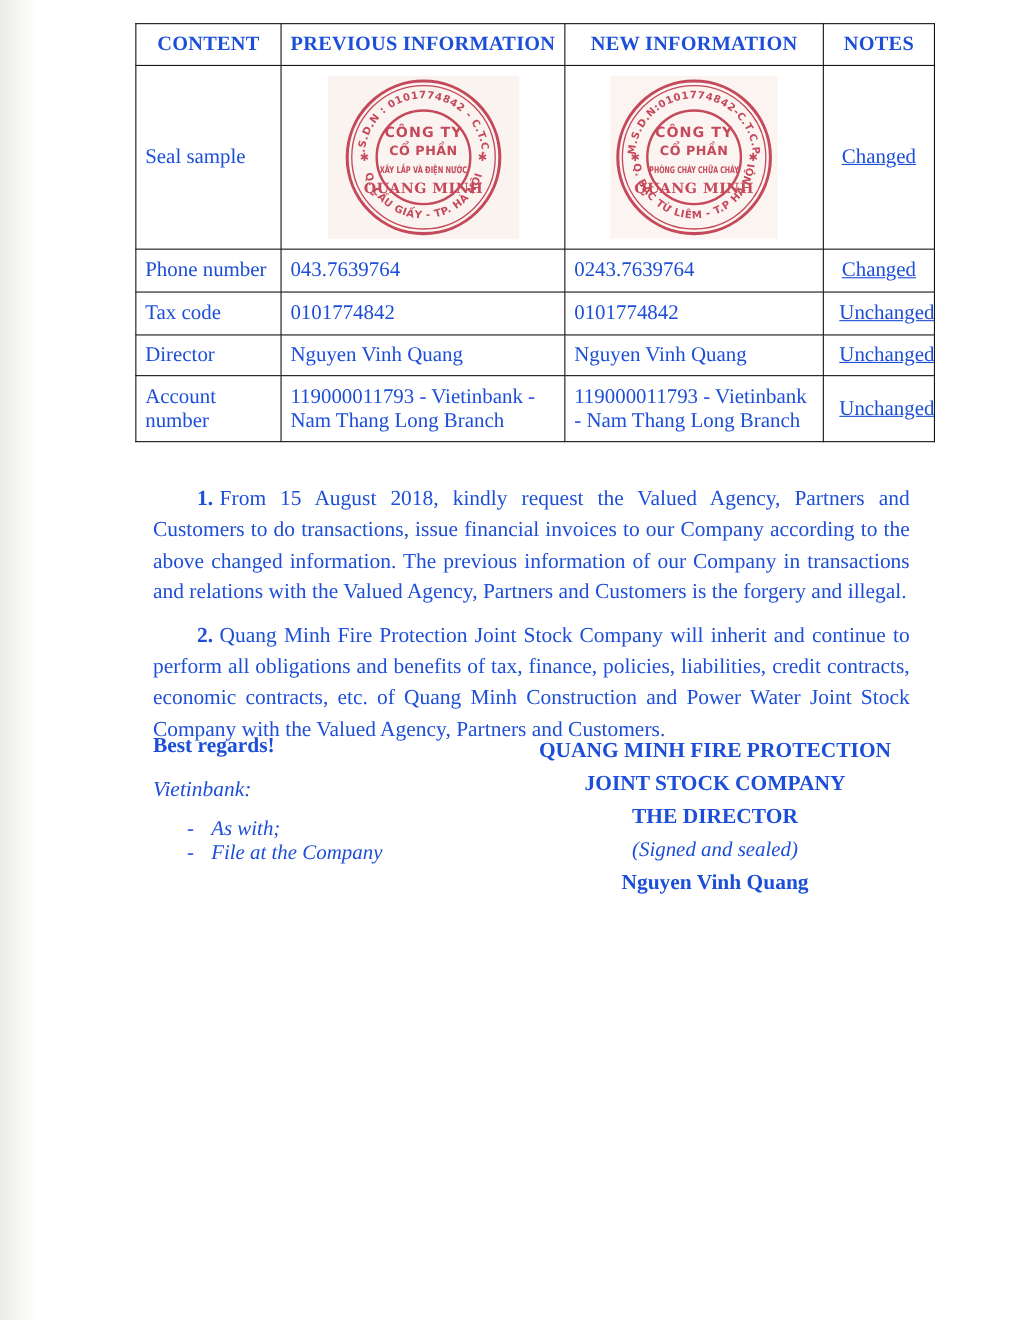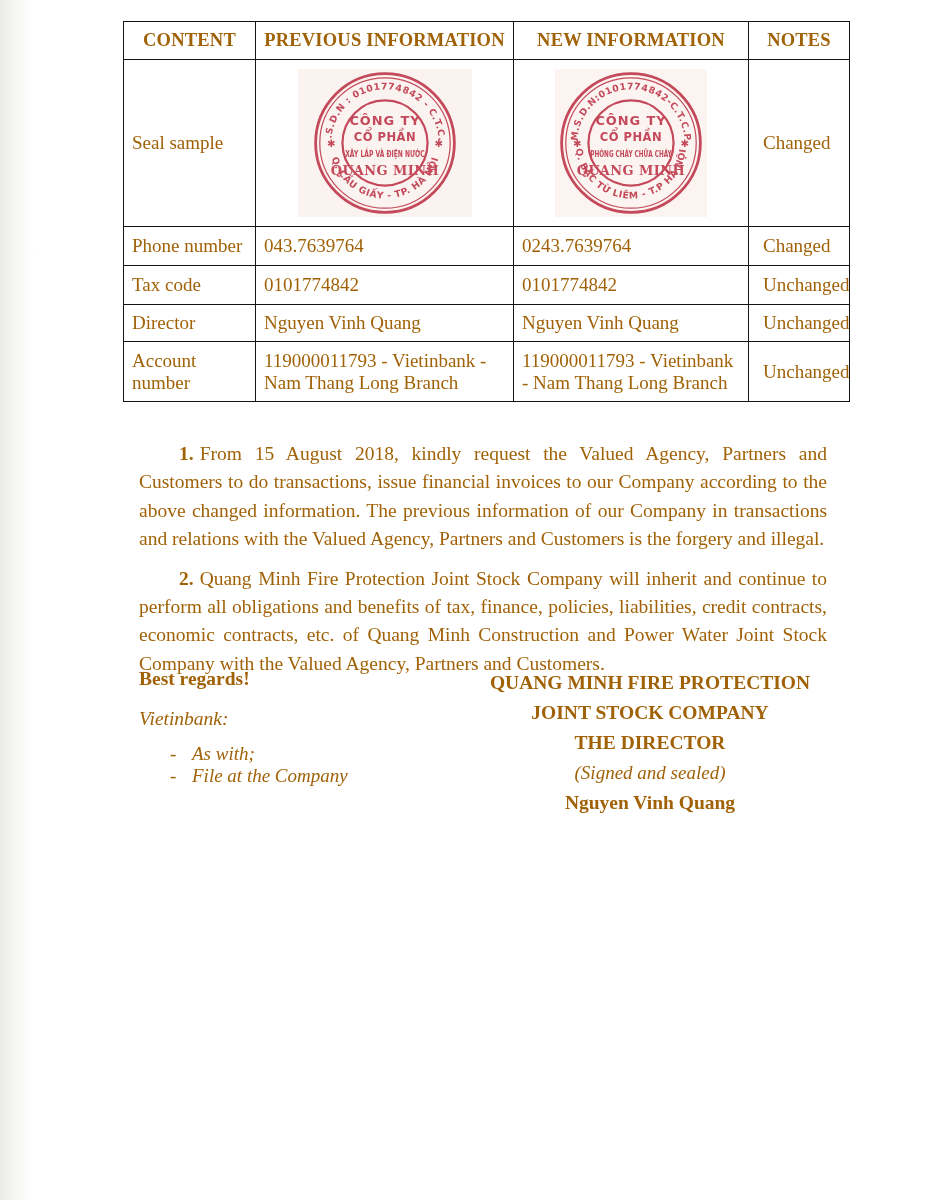"CONTENT" .page { color: #a16207 -> #1d4ed8 }
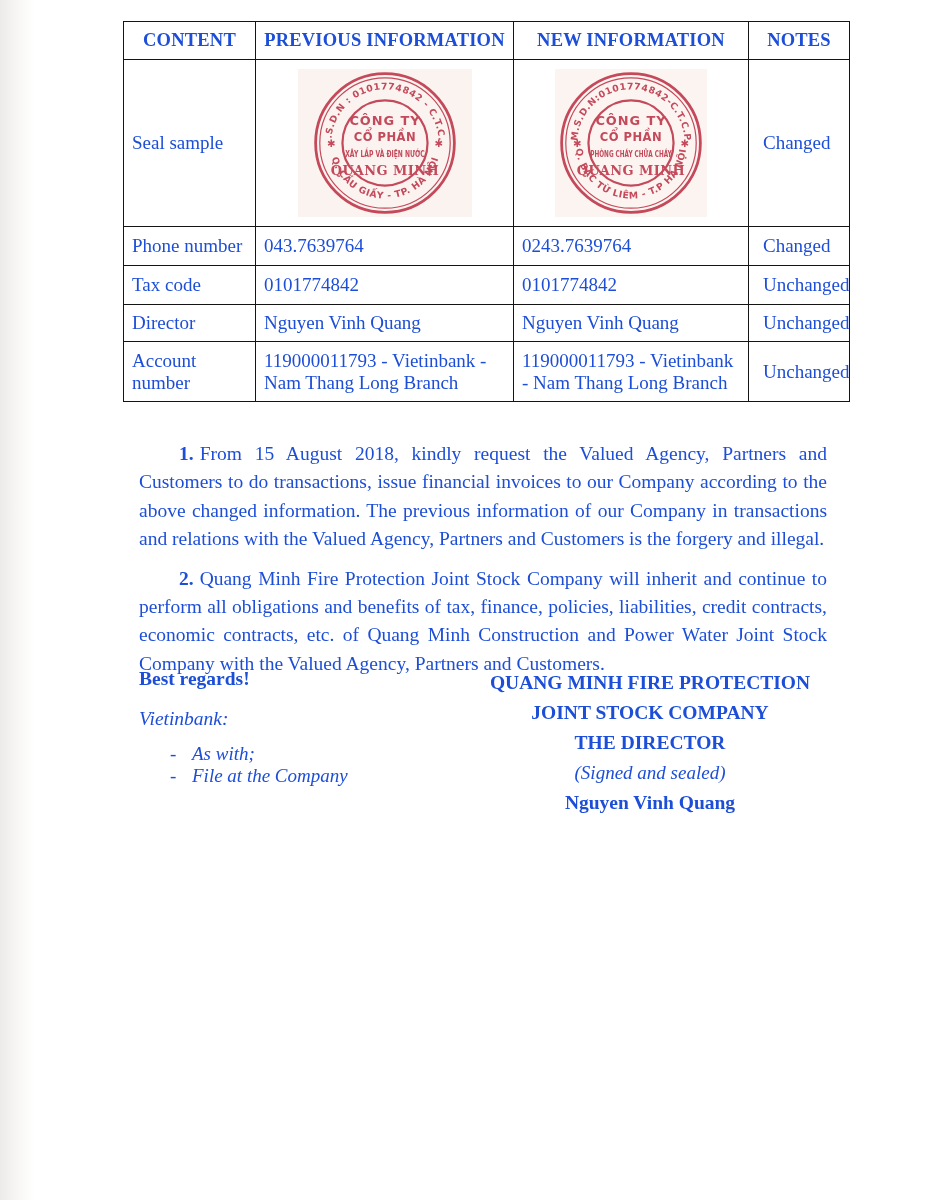"Changed" td.notes-cell { text-align: left -> center; text-decoration: none -> underline }
